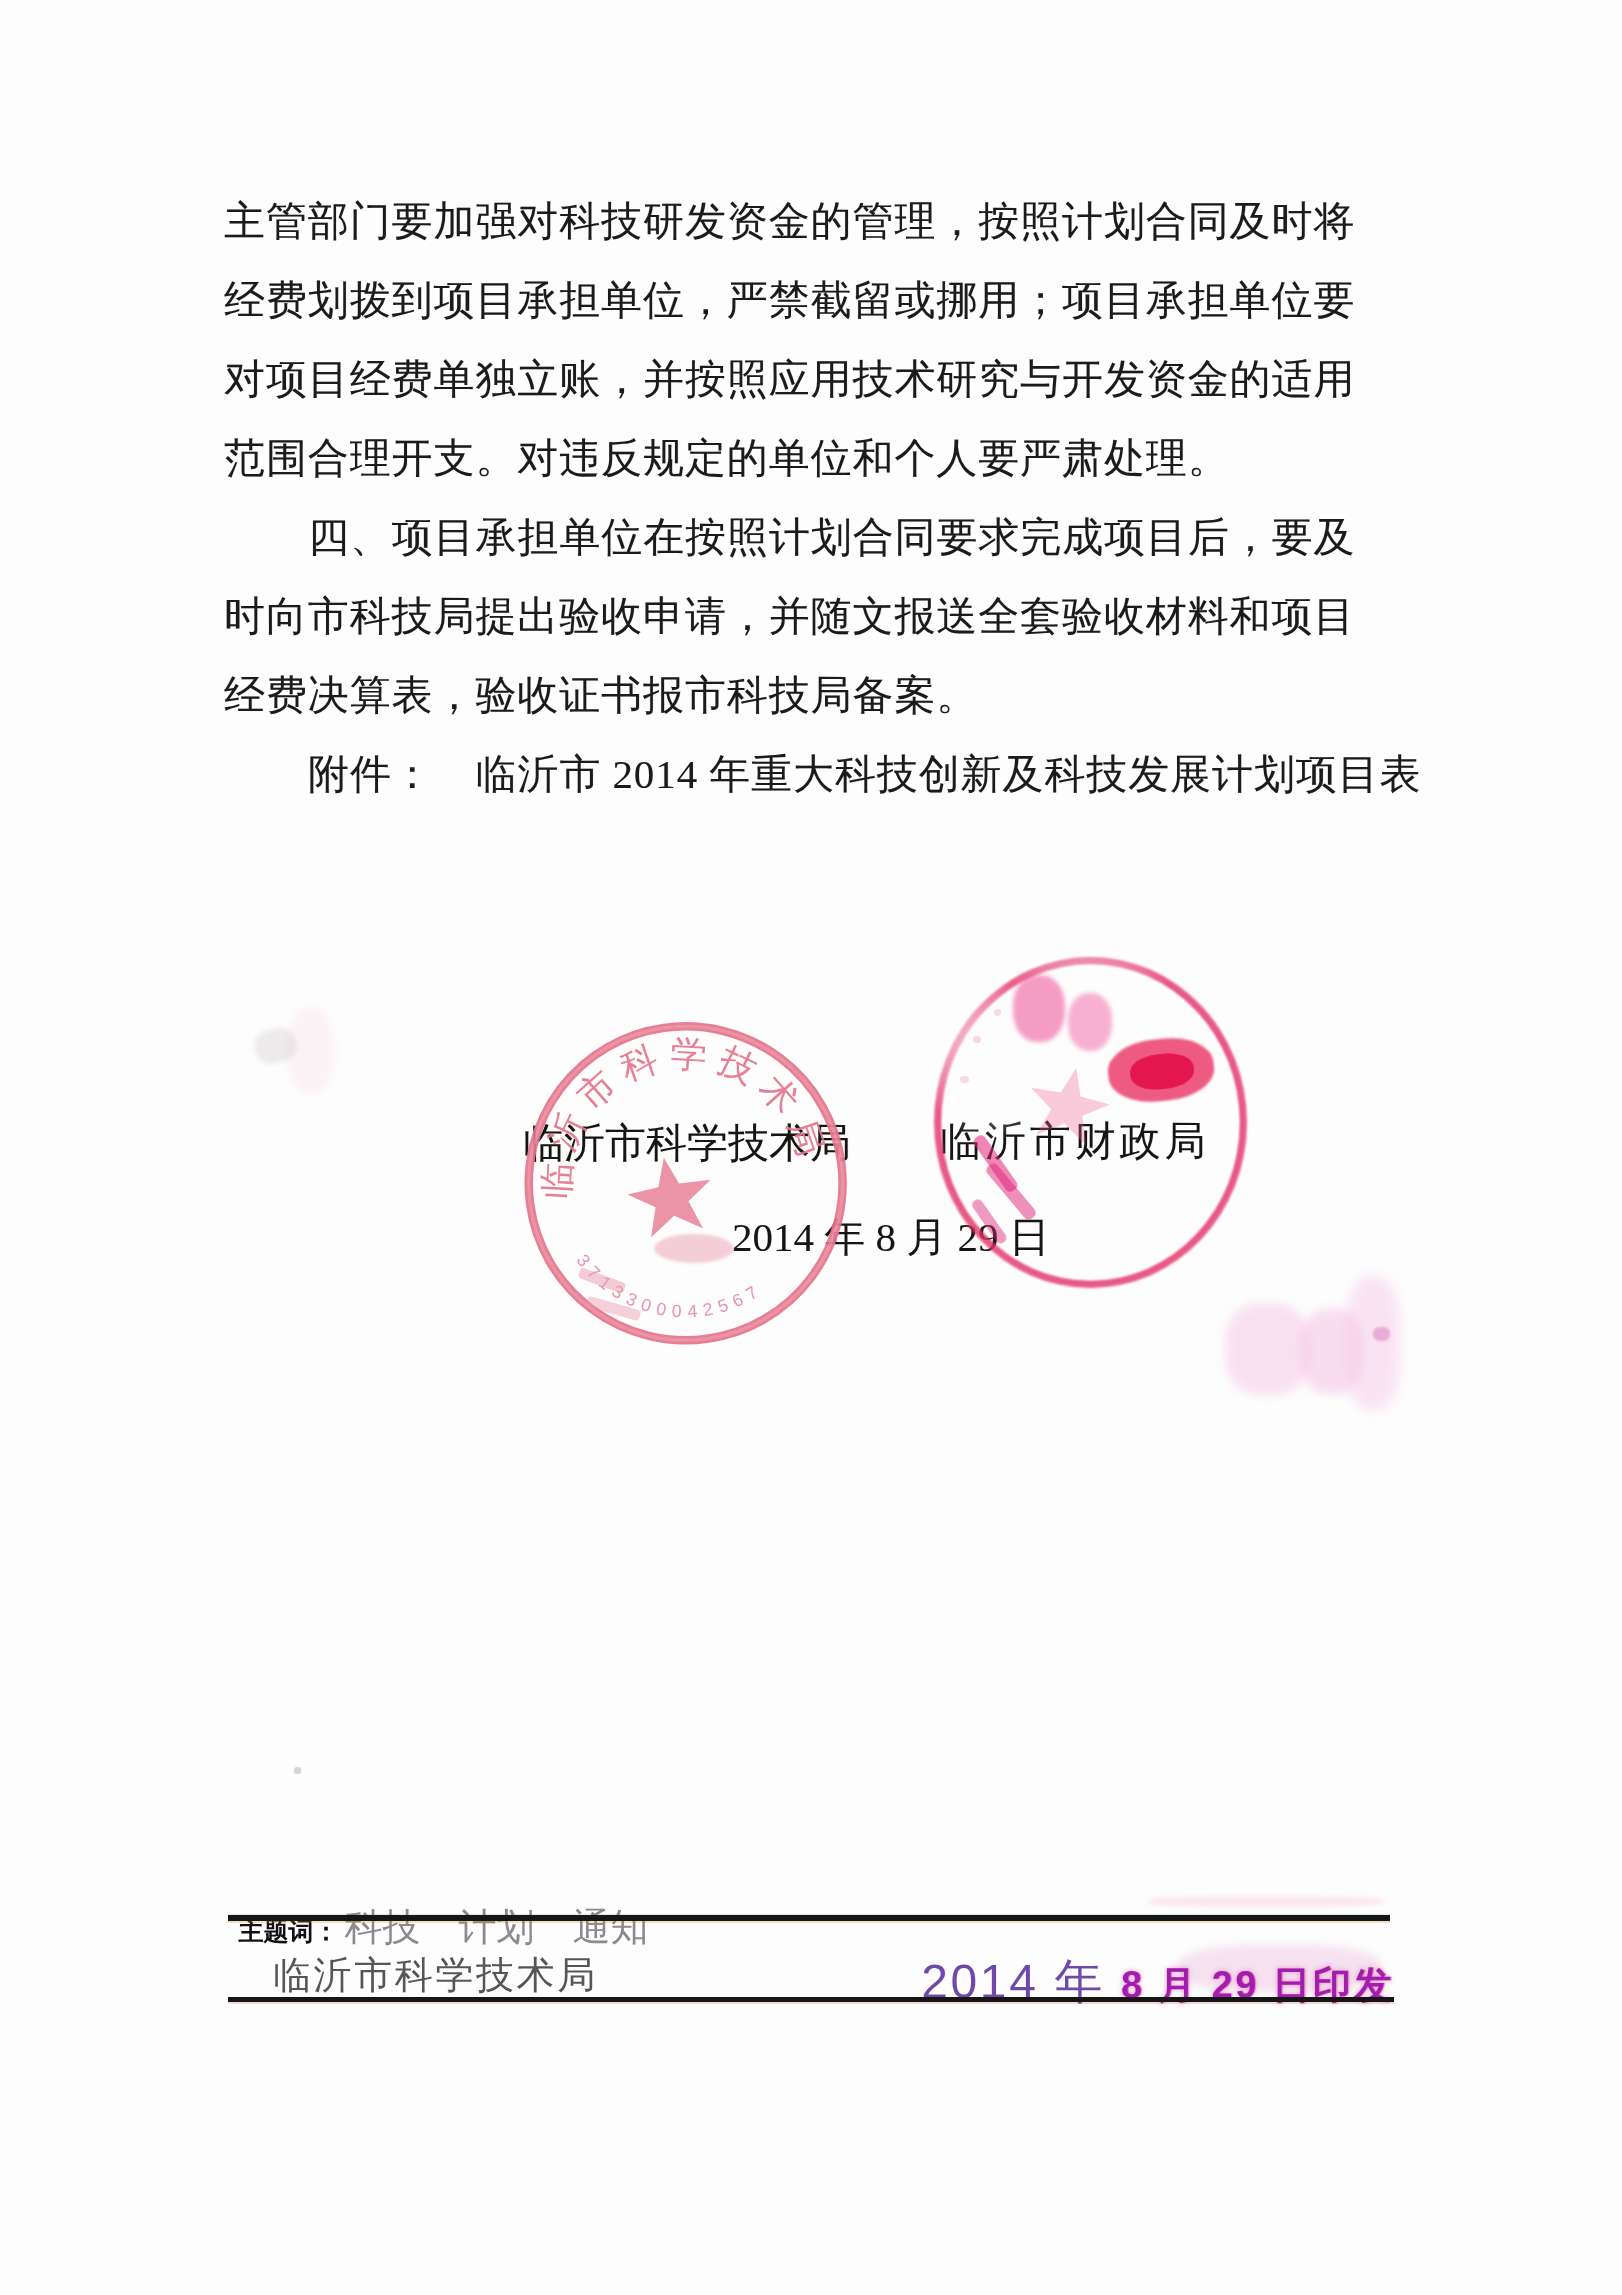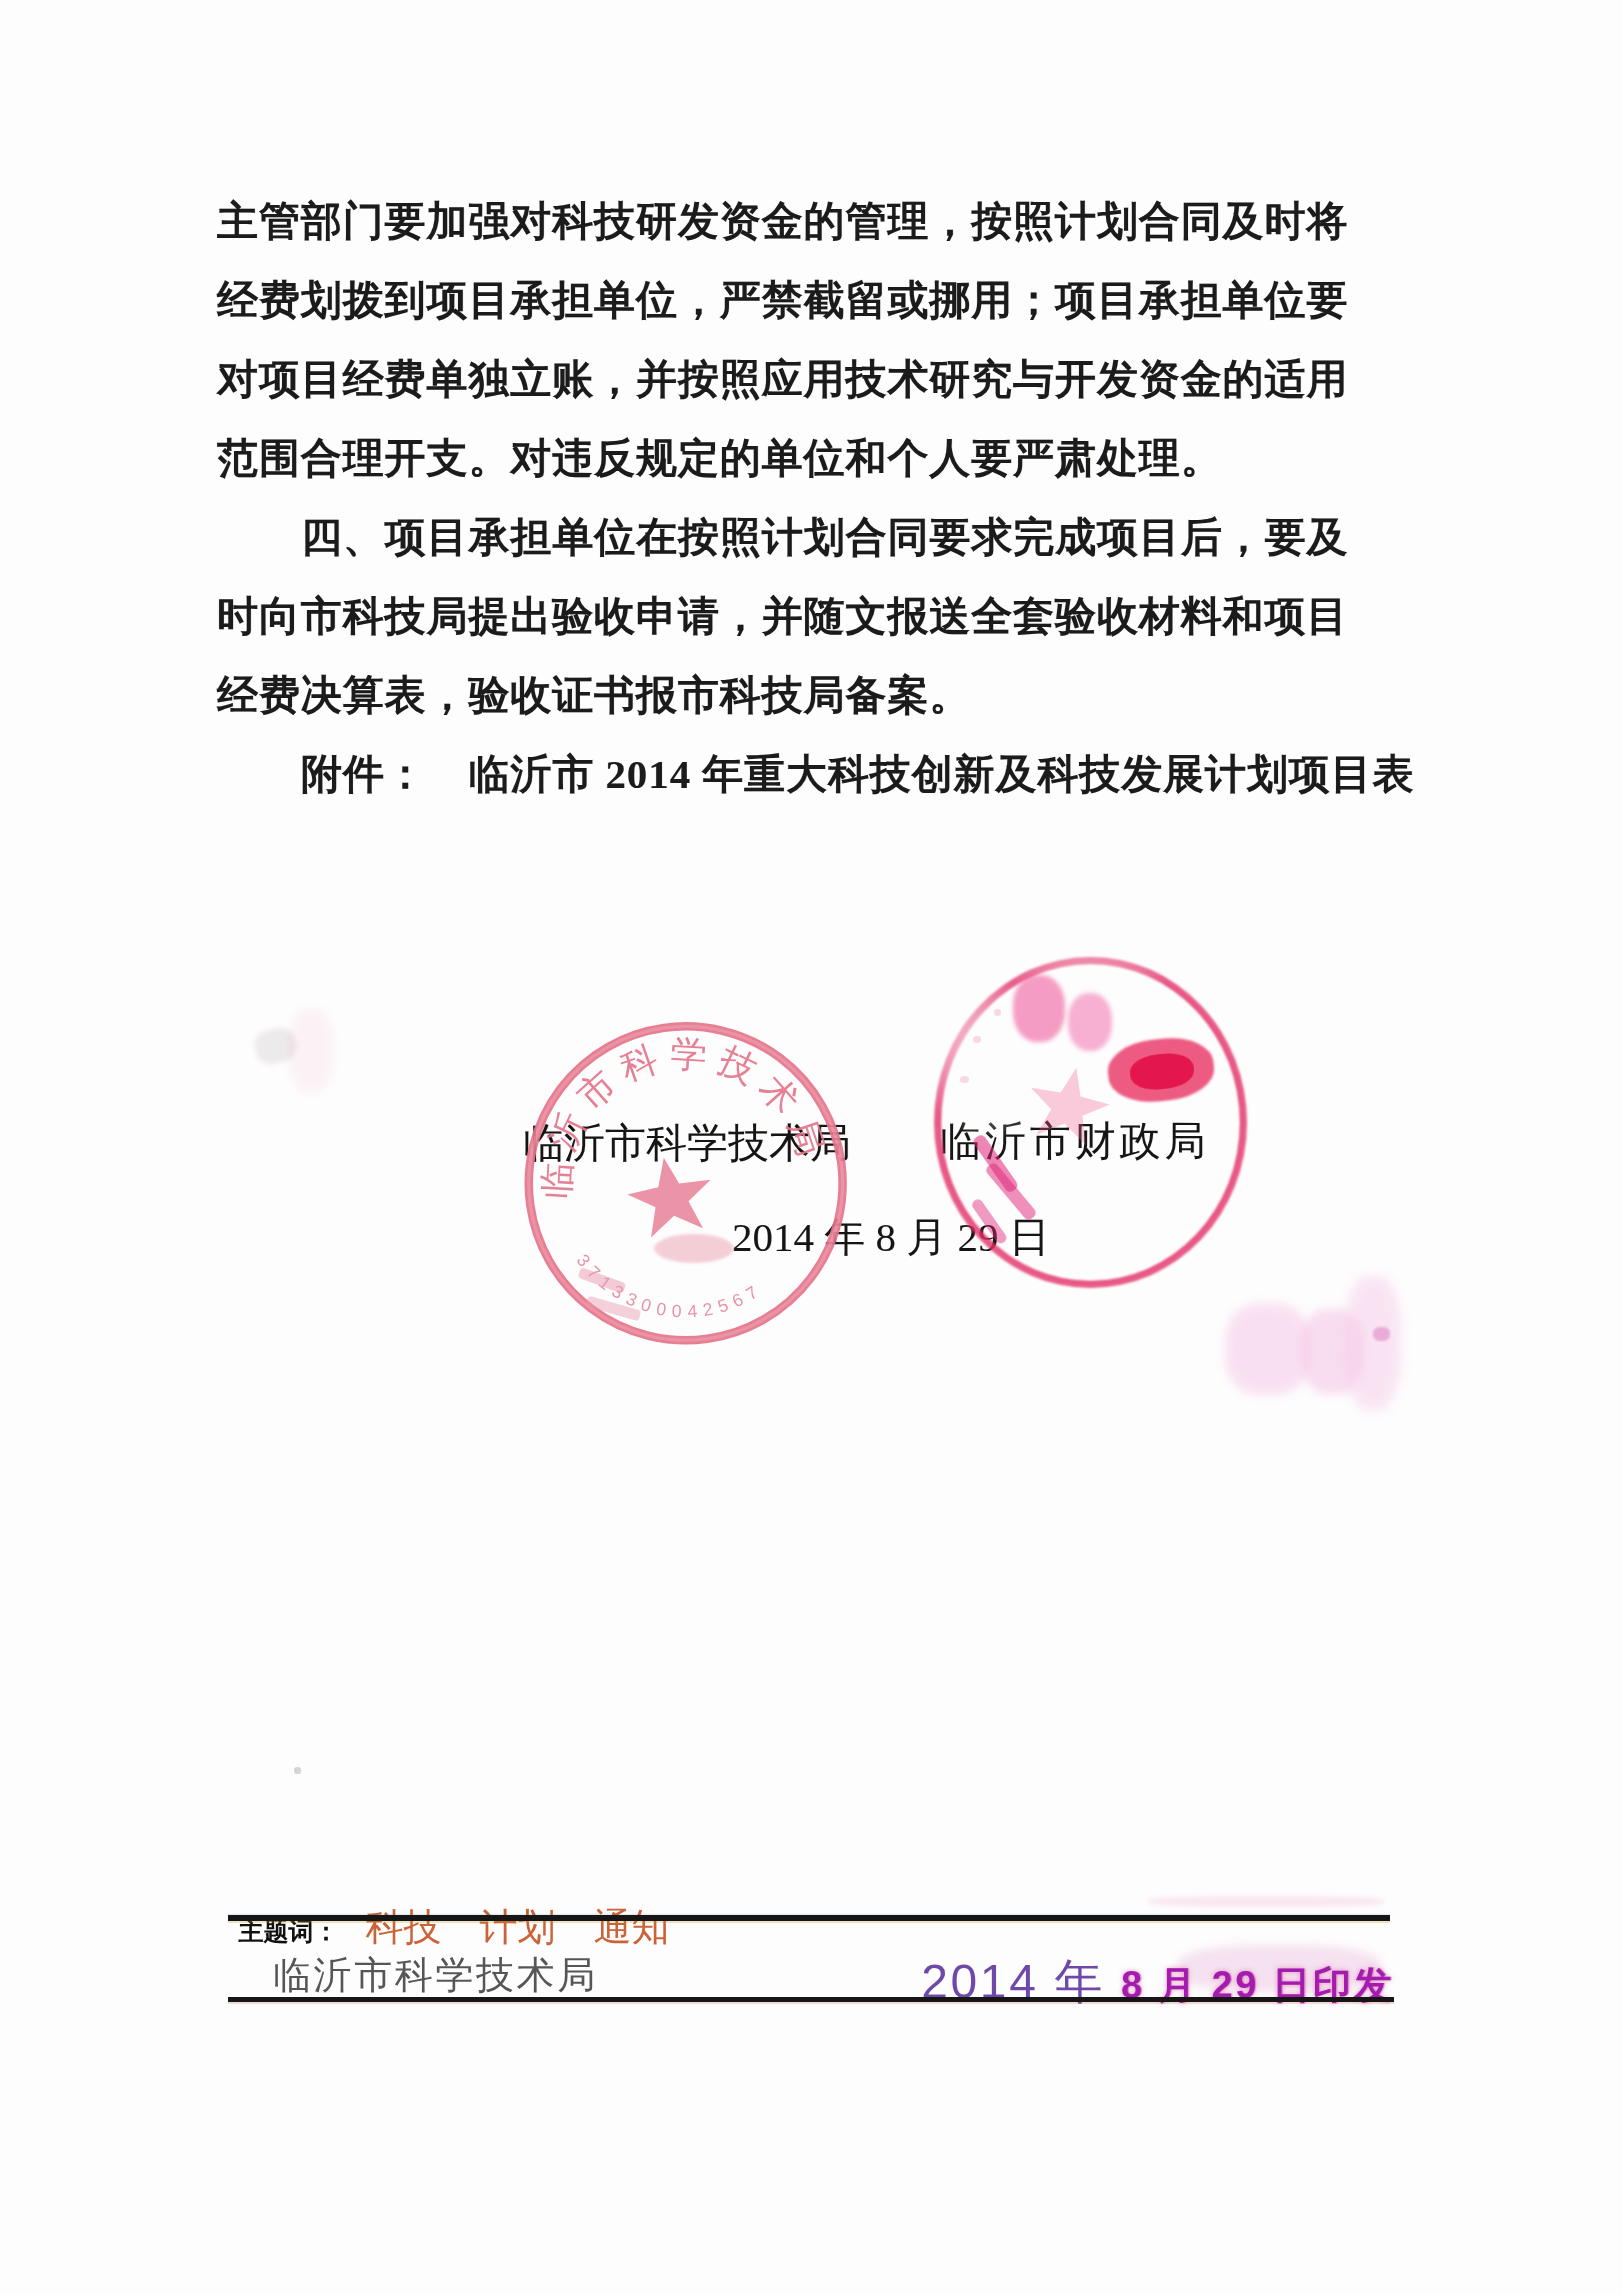"主管部门要加强对科技研发资金的管理，按照计划合同及时将" .body-block { font-weight: bold -> none; left: 217px -> 224px }
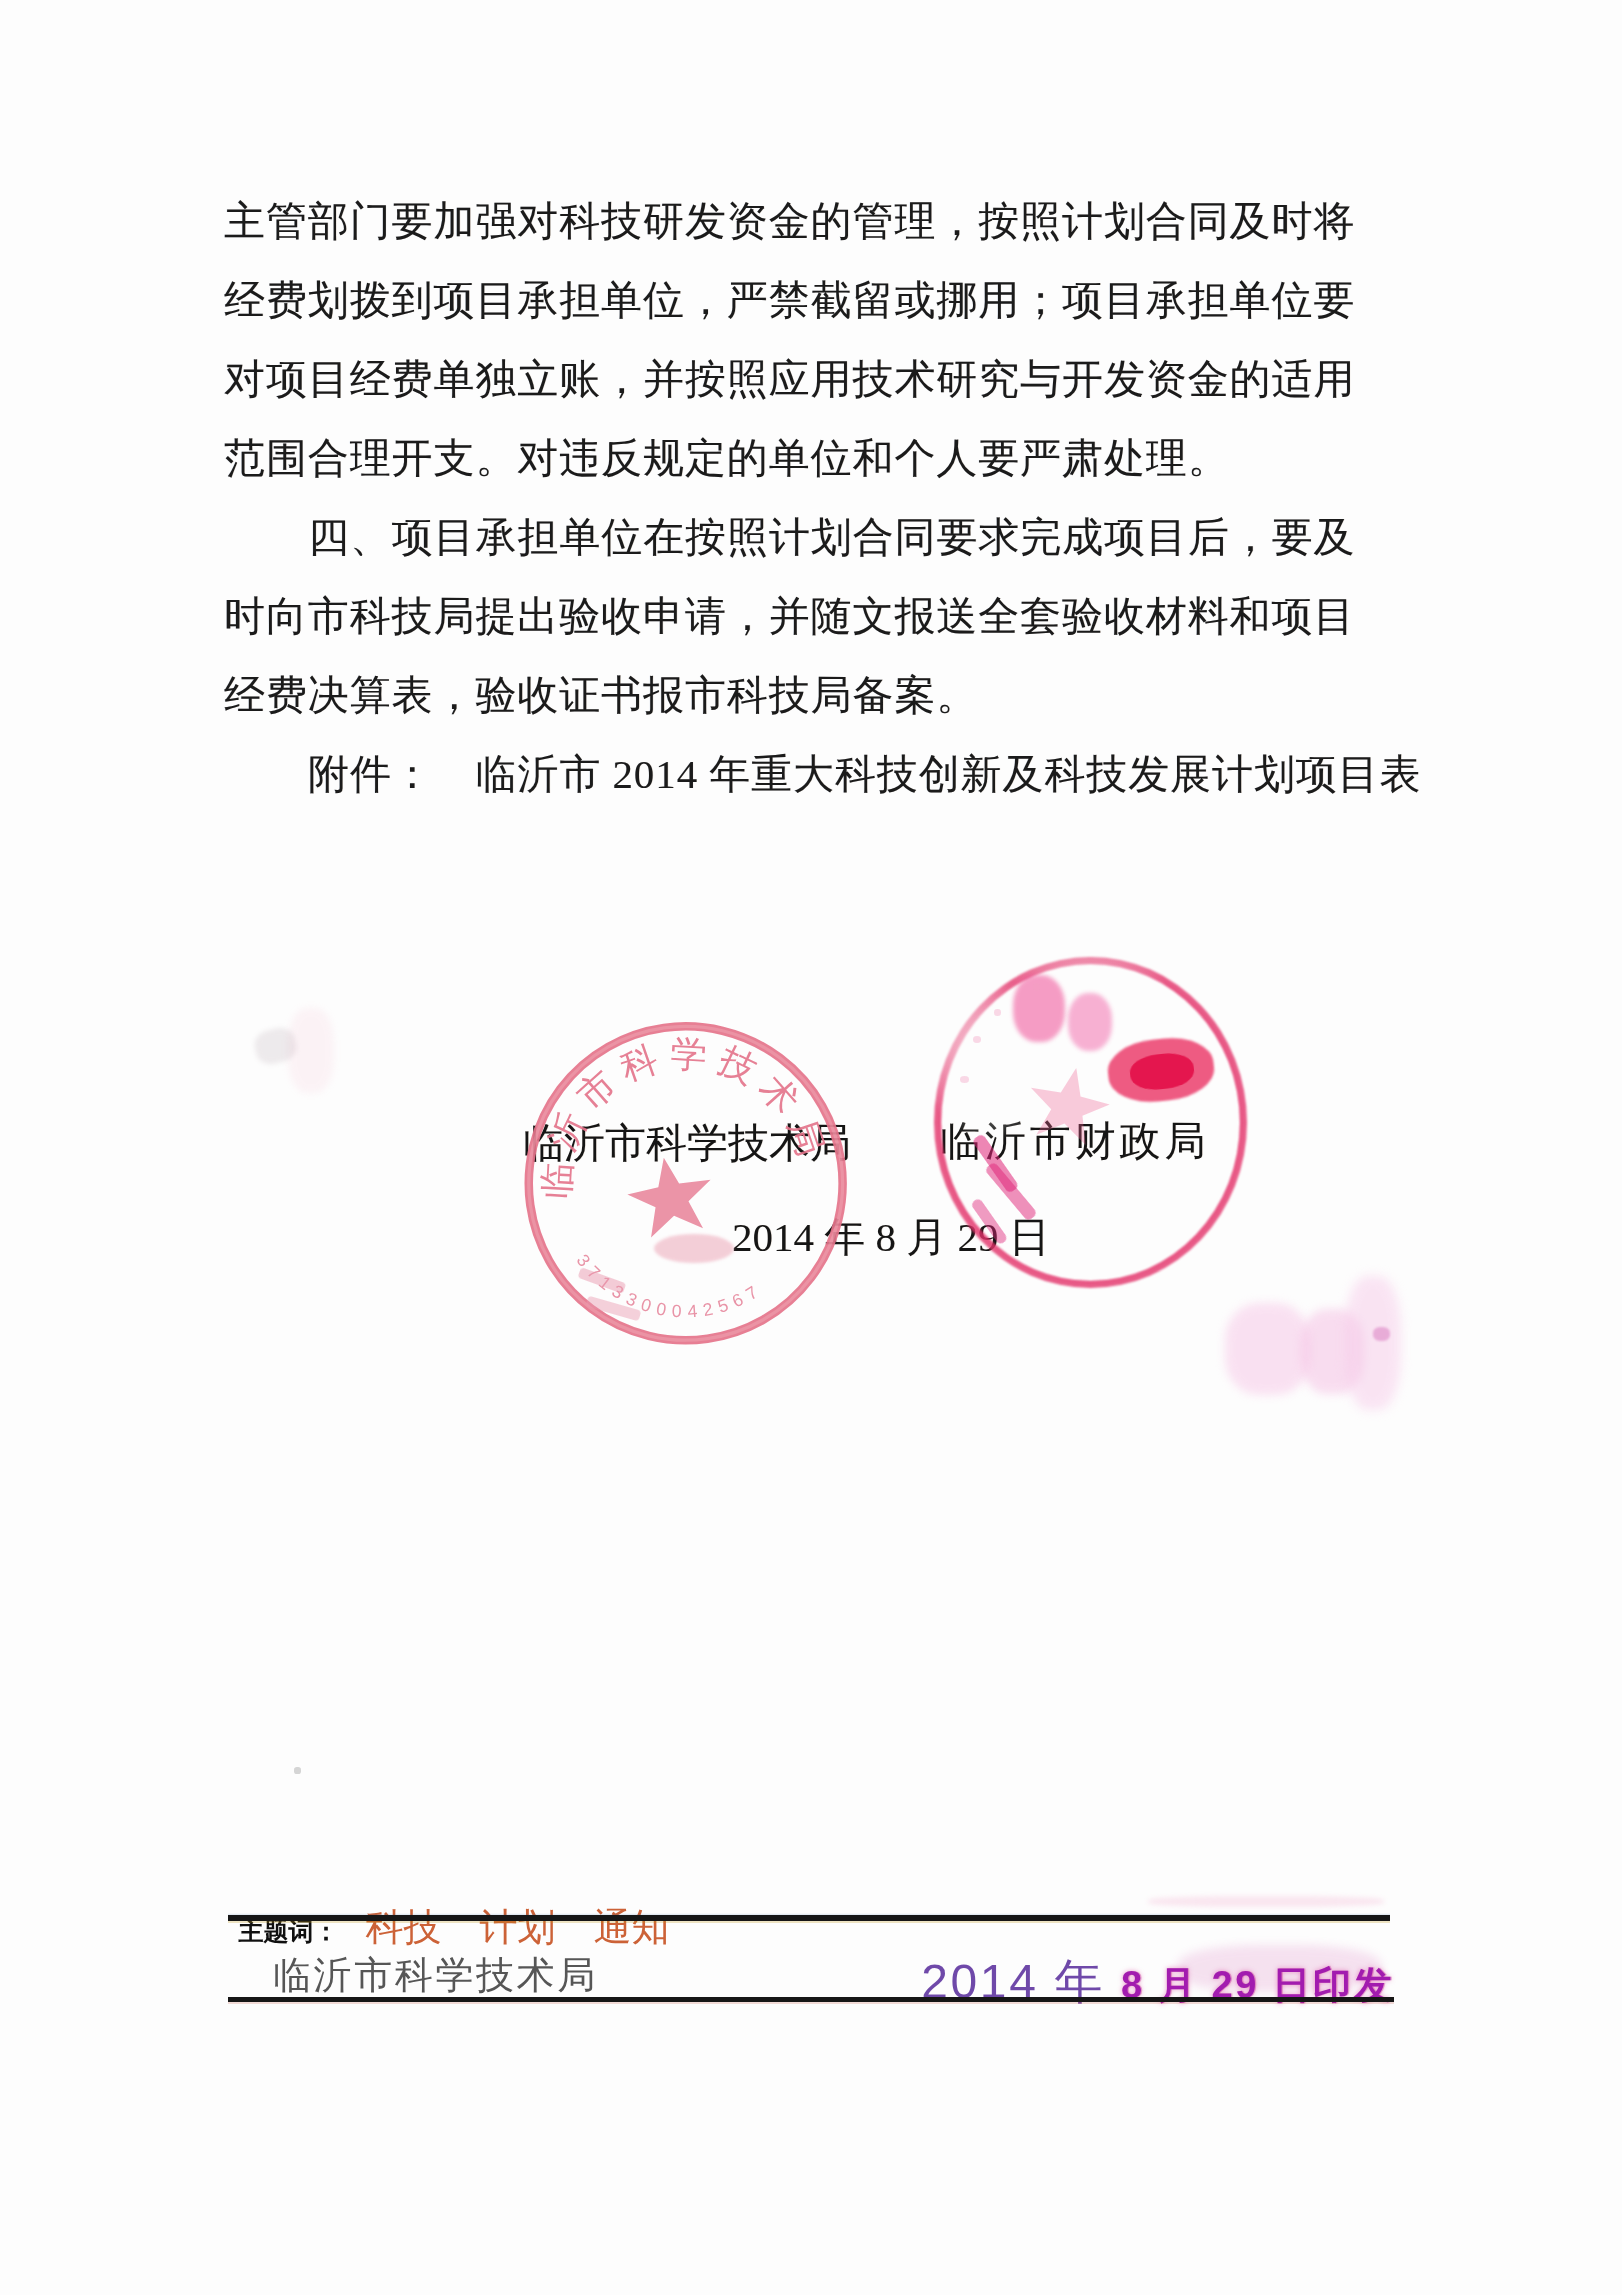"科技 计划 通知" .subject-terms { color: #c2410c -> #737373; margin-left: 27px -> 6px }
